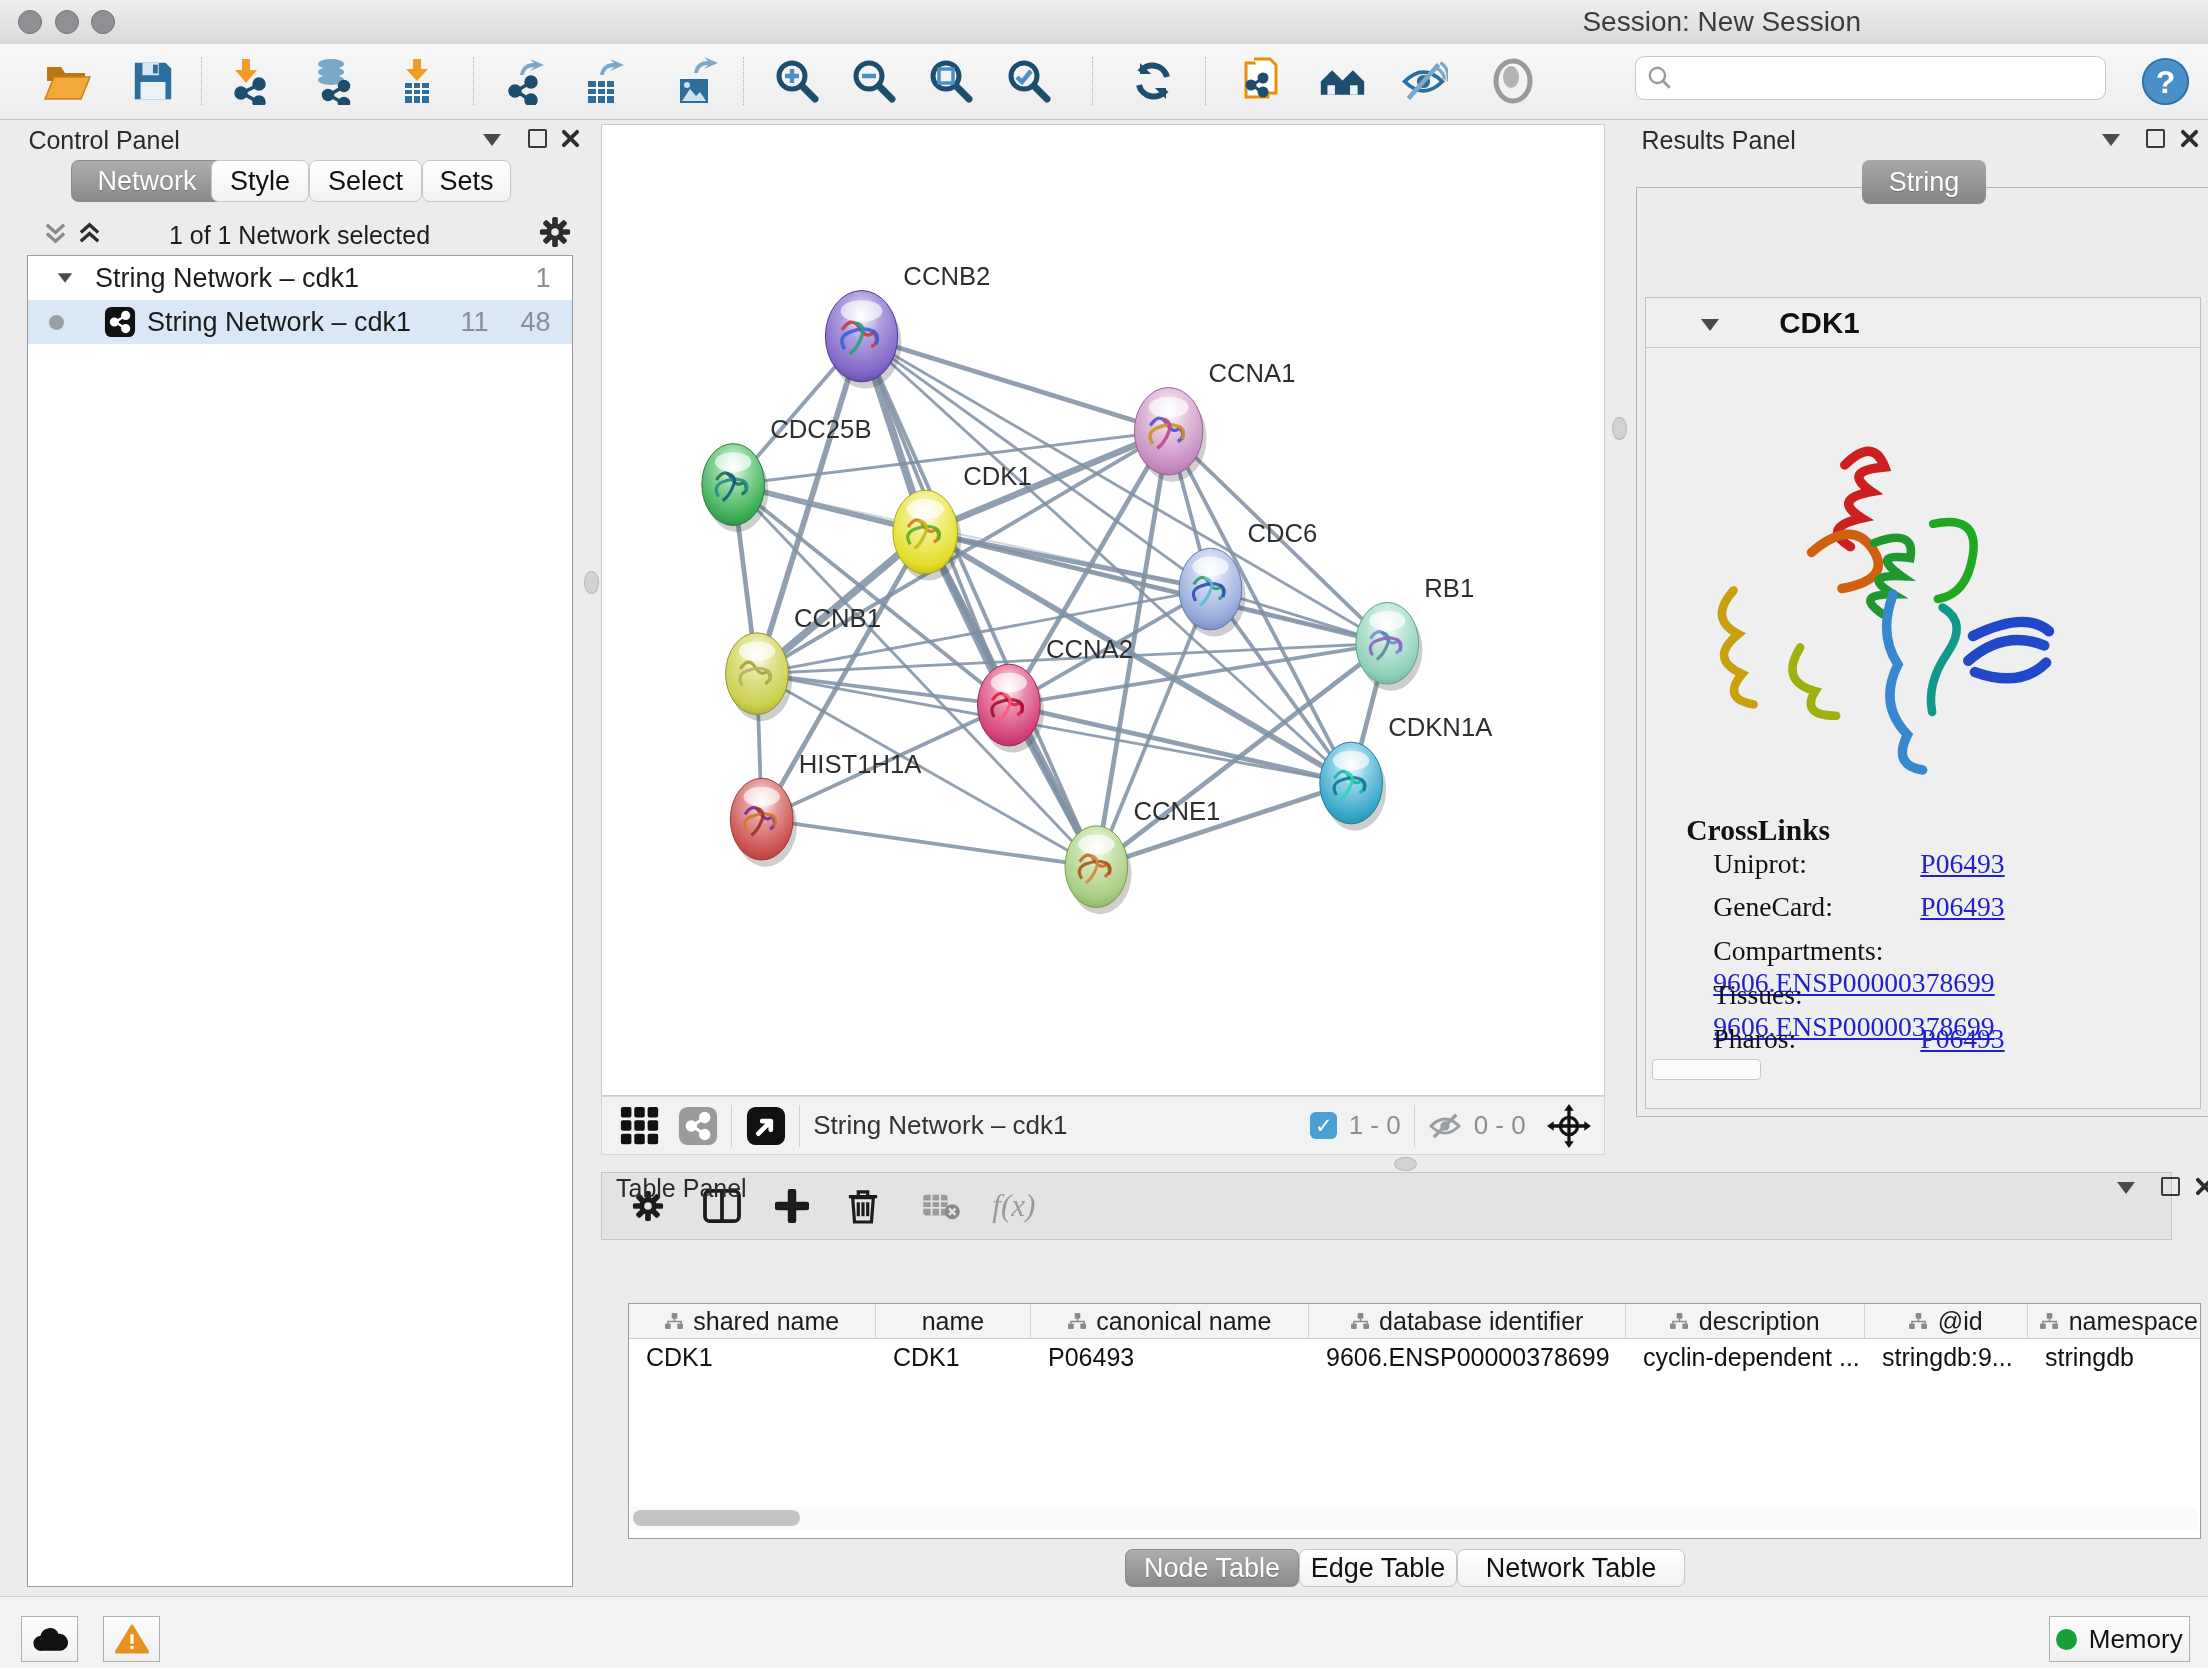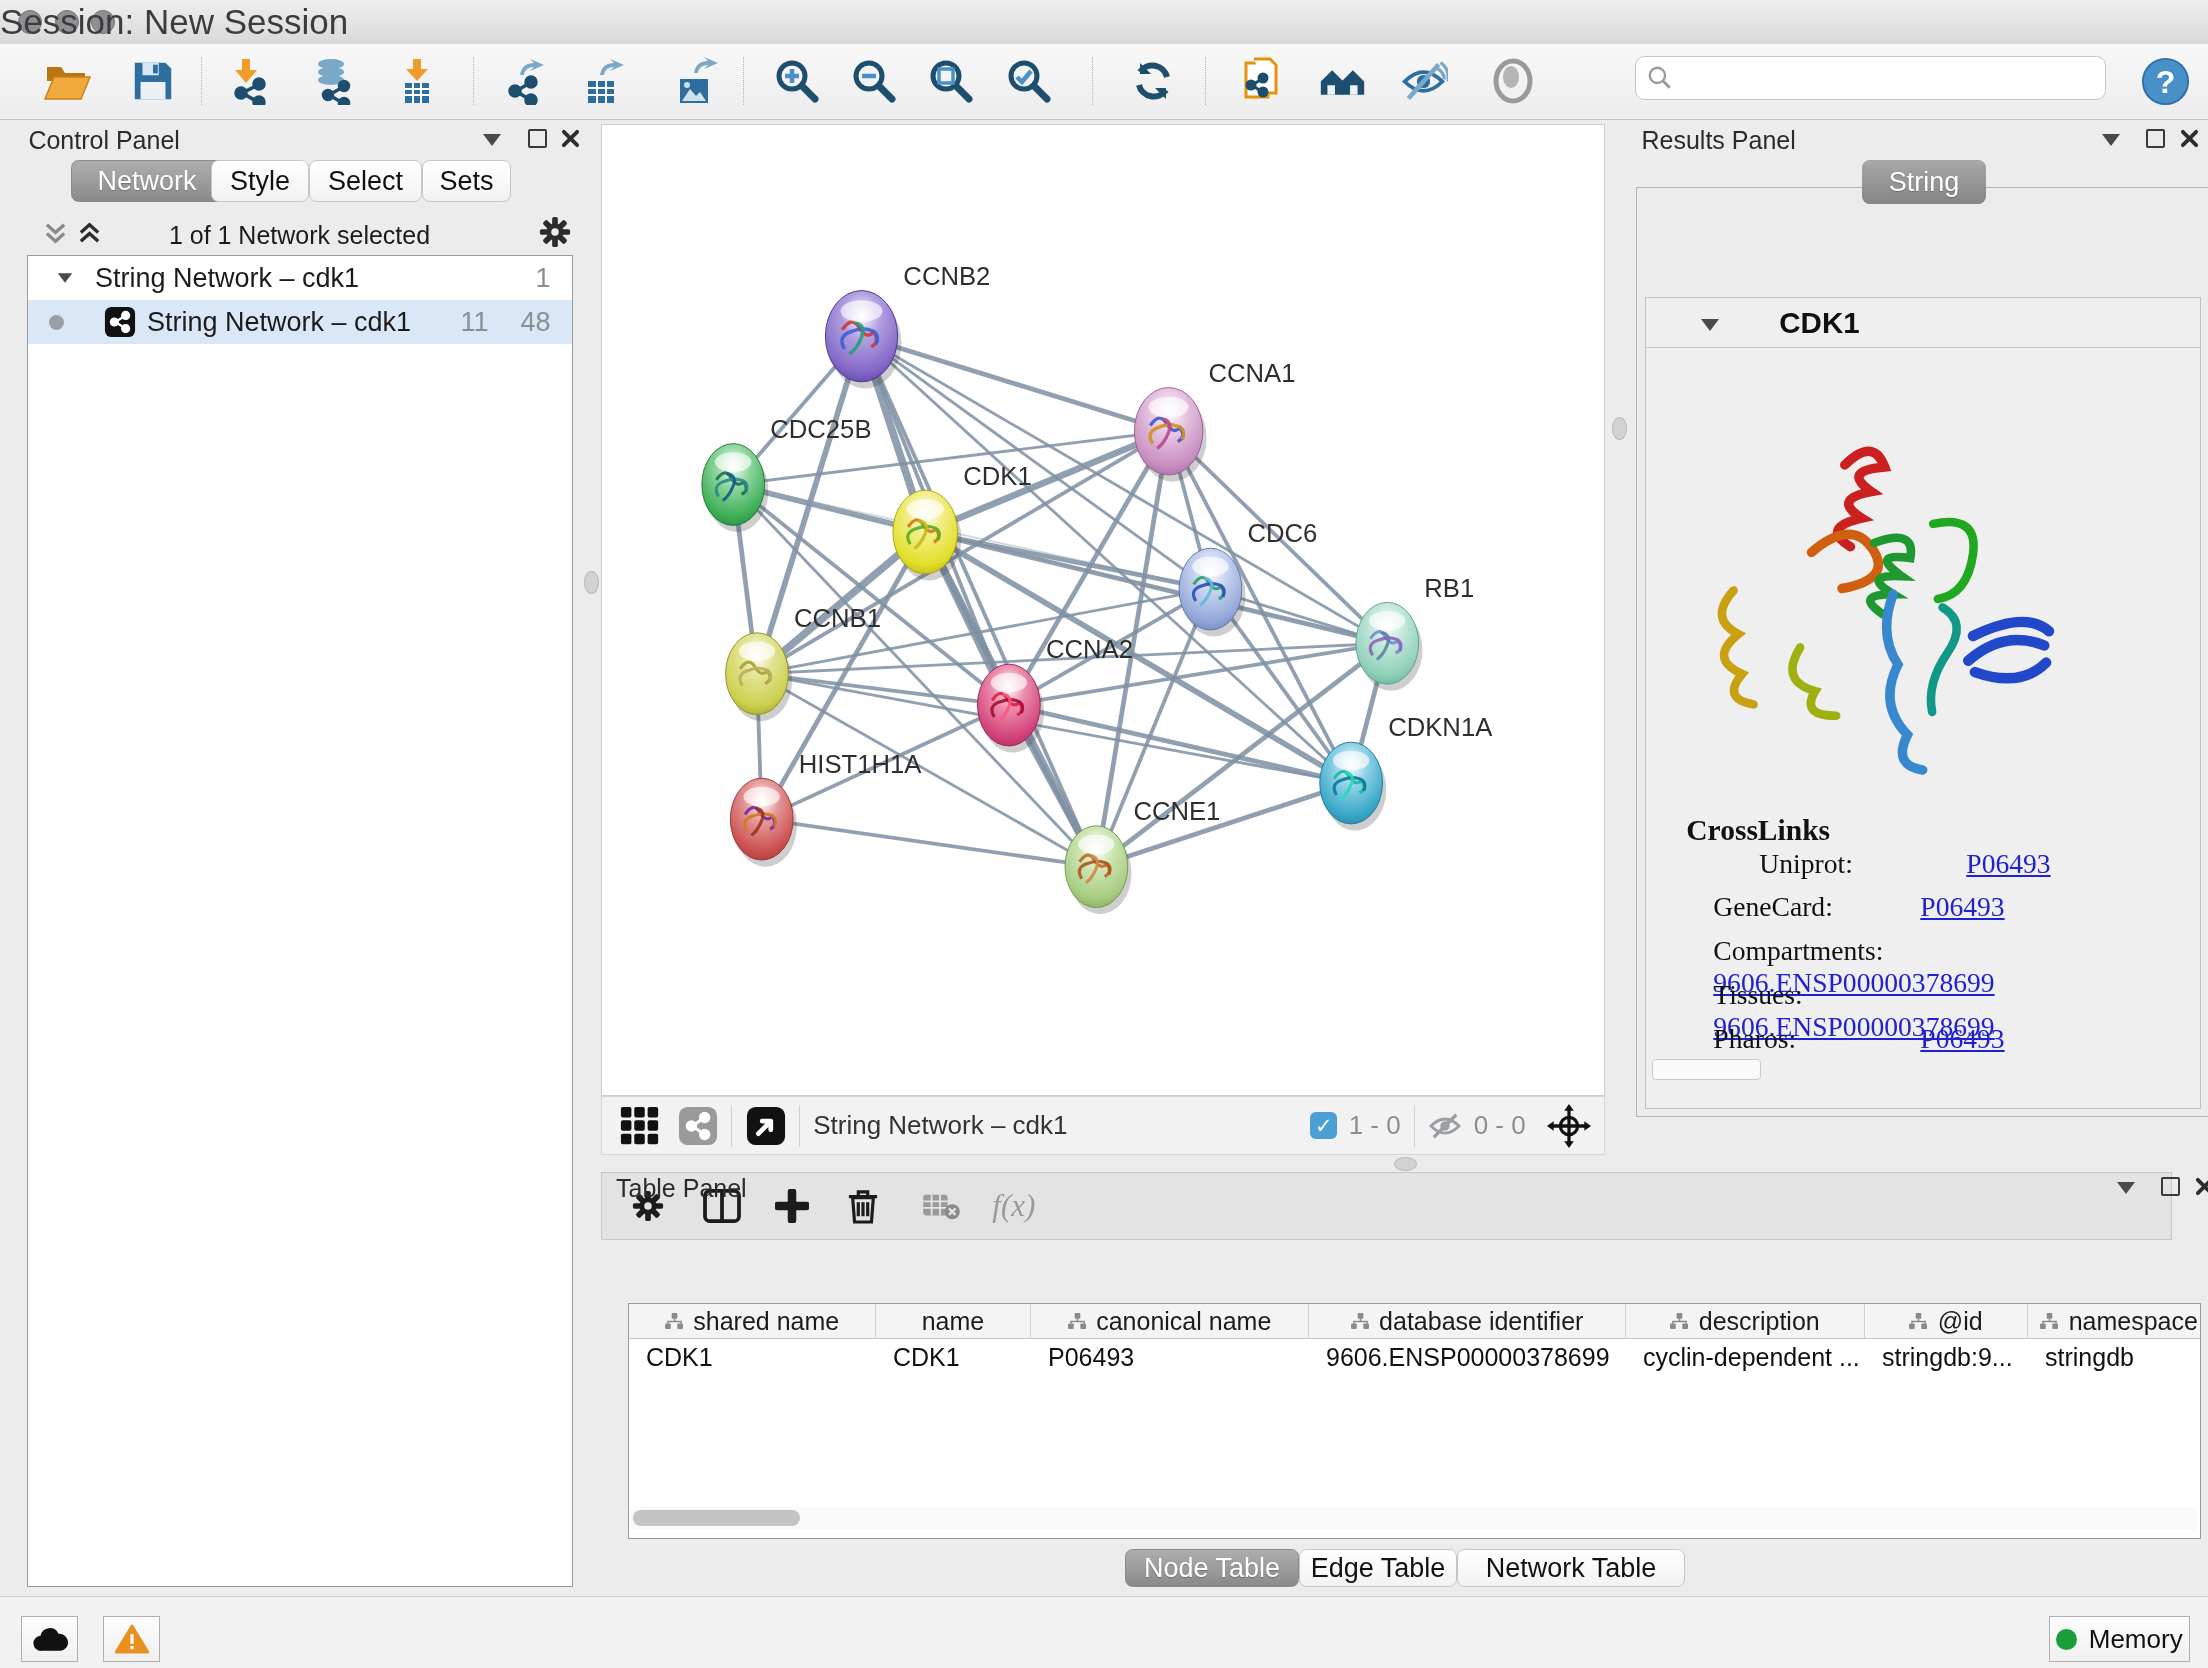"Session: New Session" #window-title { font-size: 35px -> 28px; text-align: left -> right }
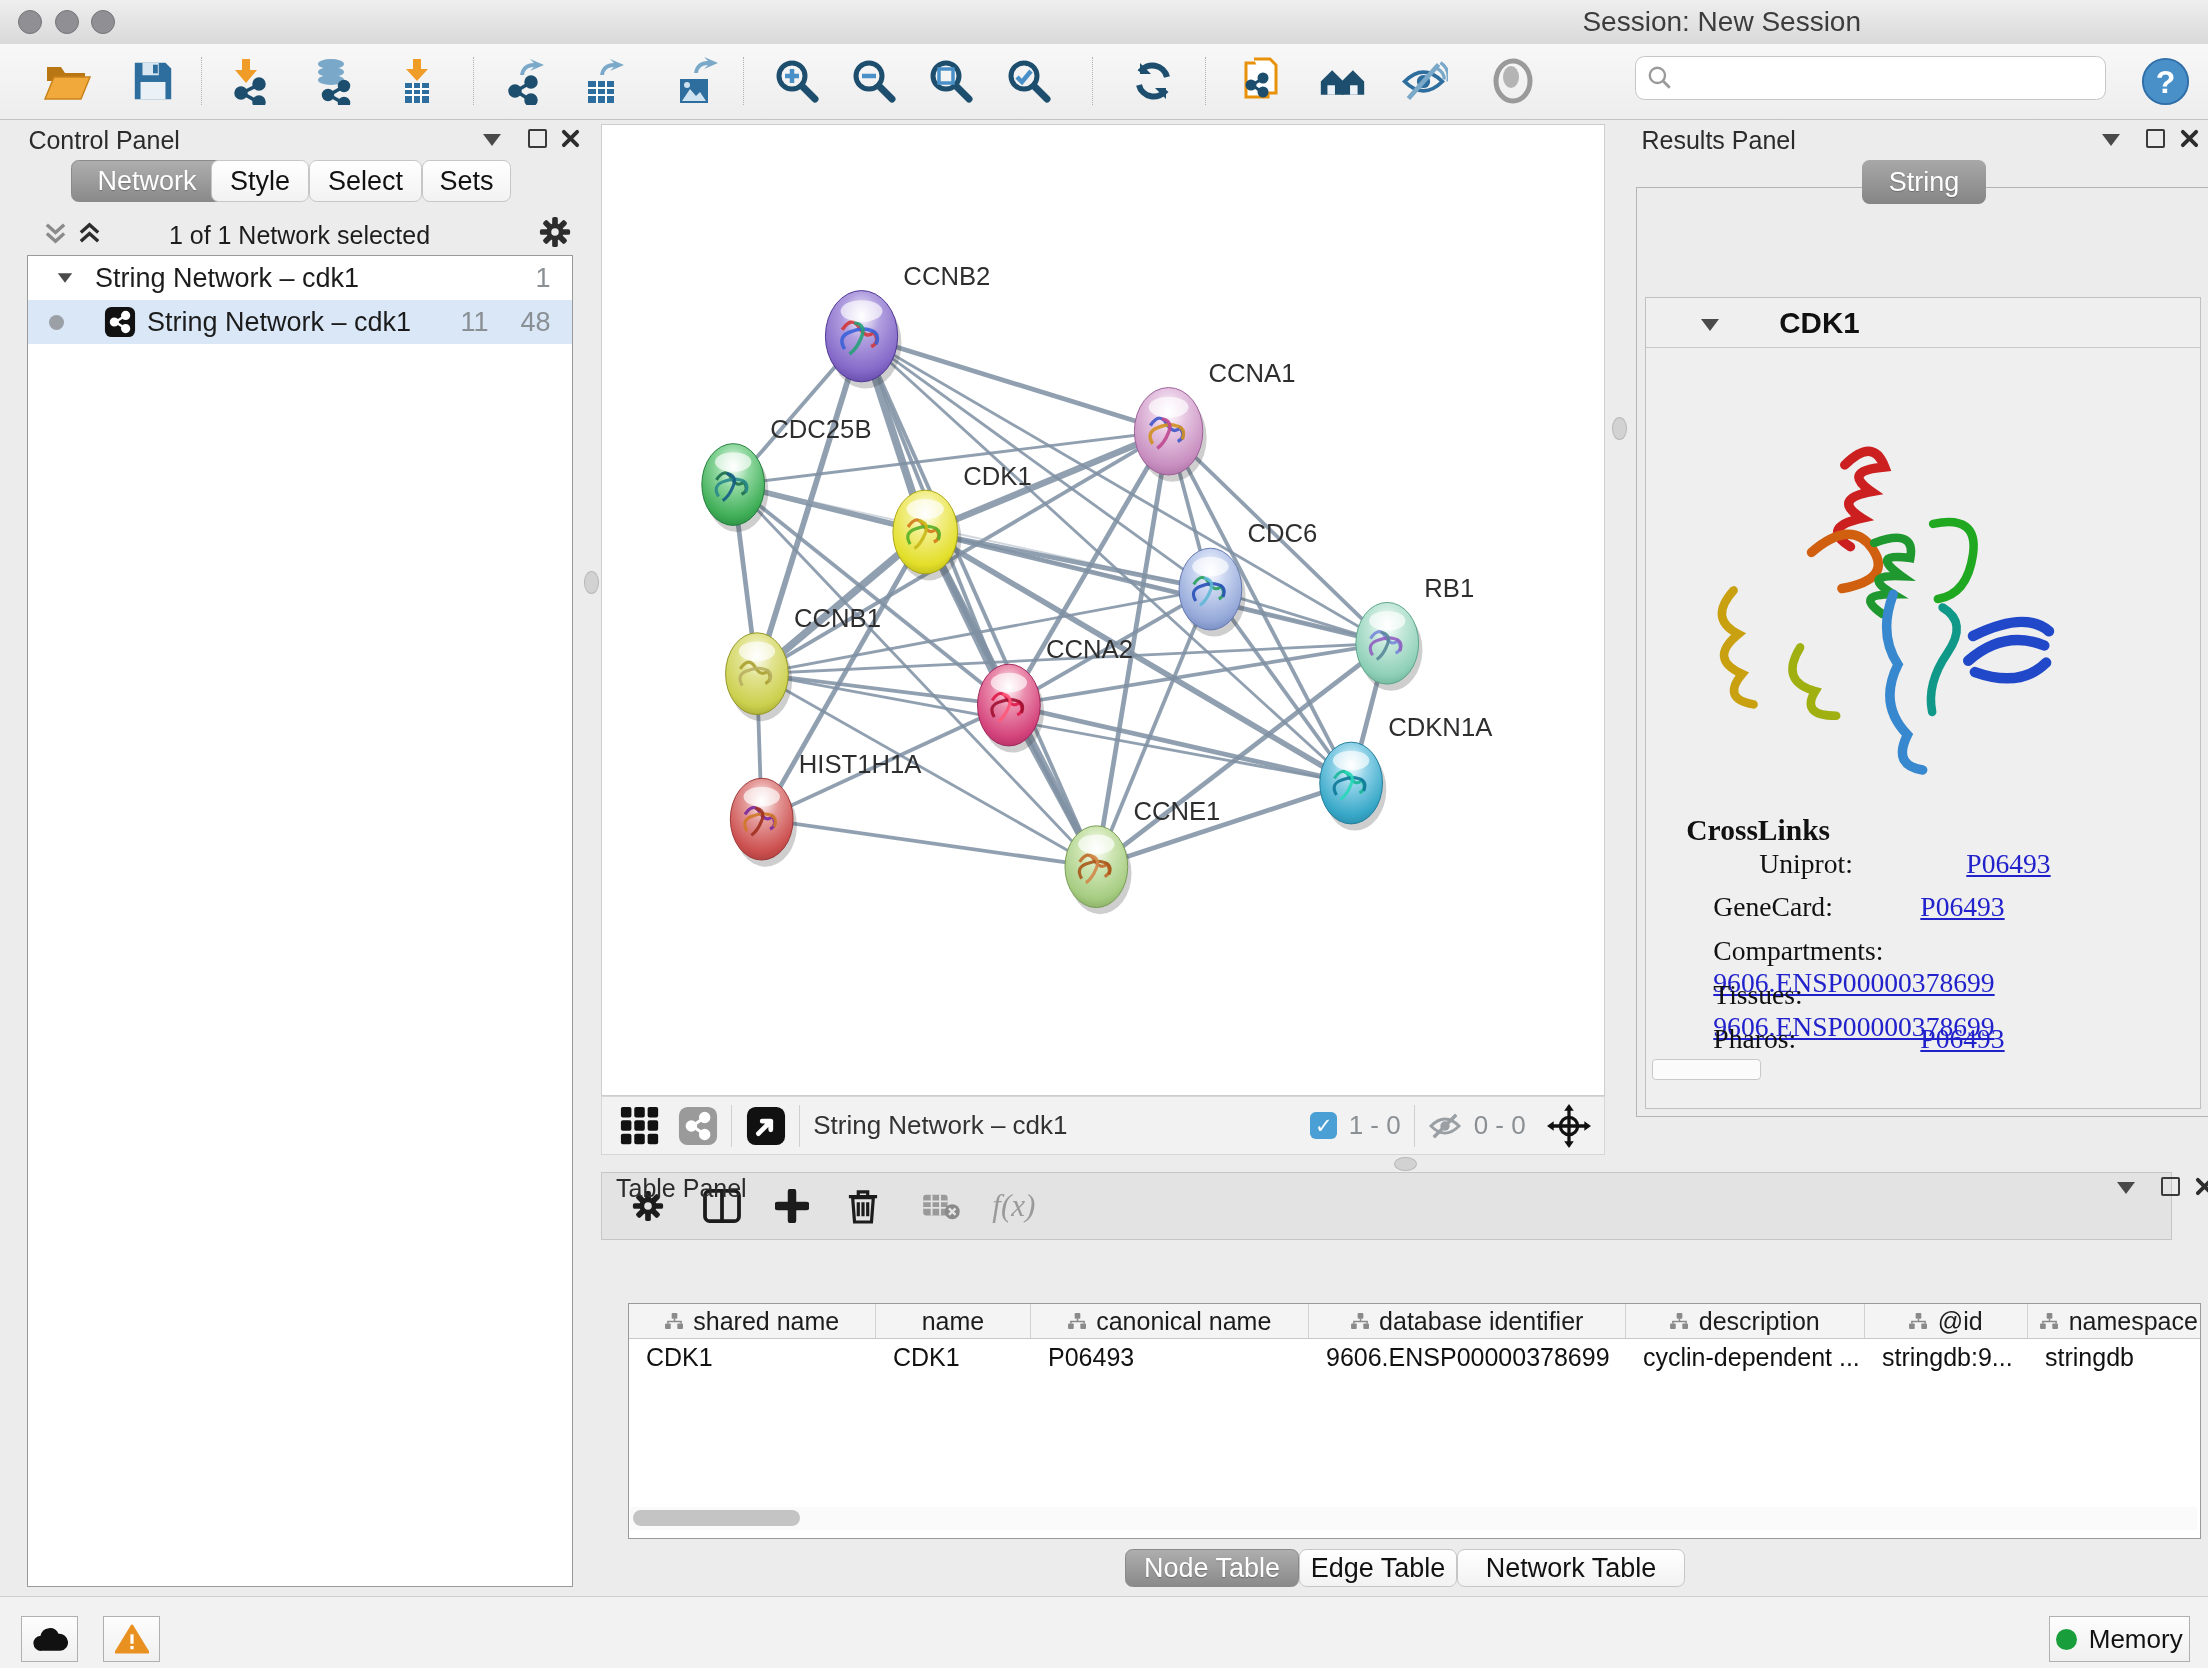"Uniprot:" span { margin-left: 46px -> none }
